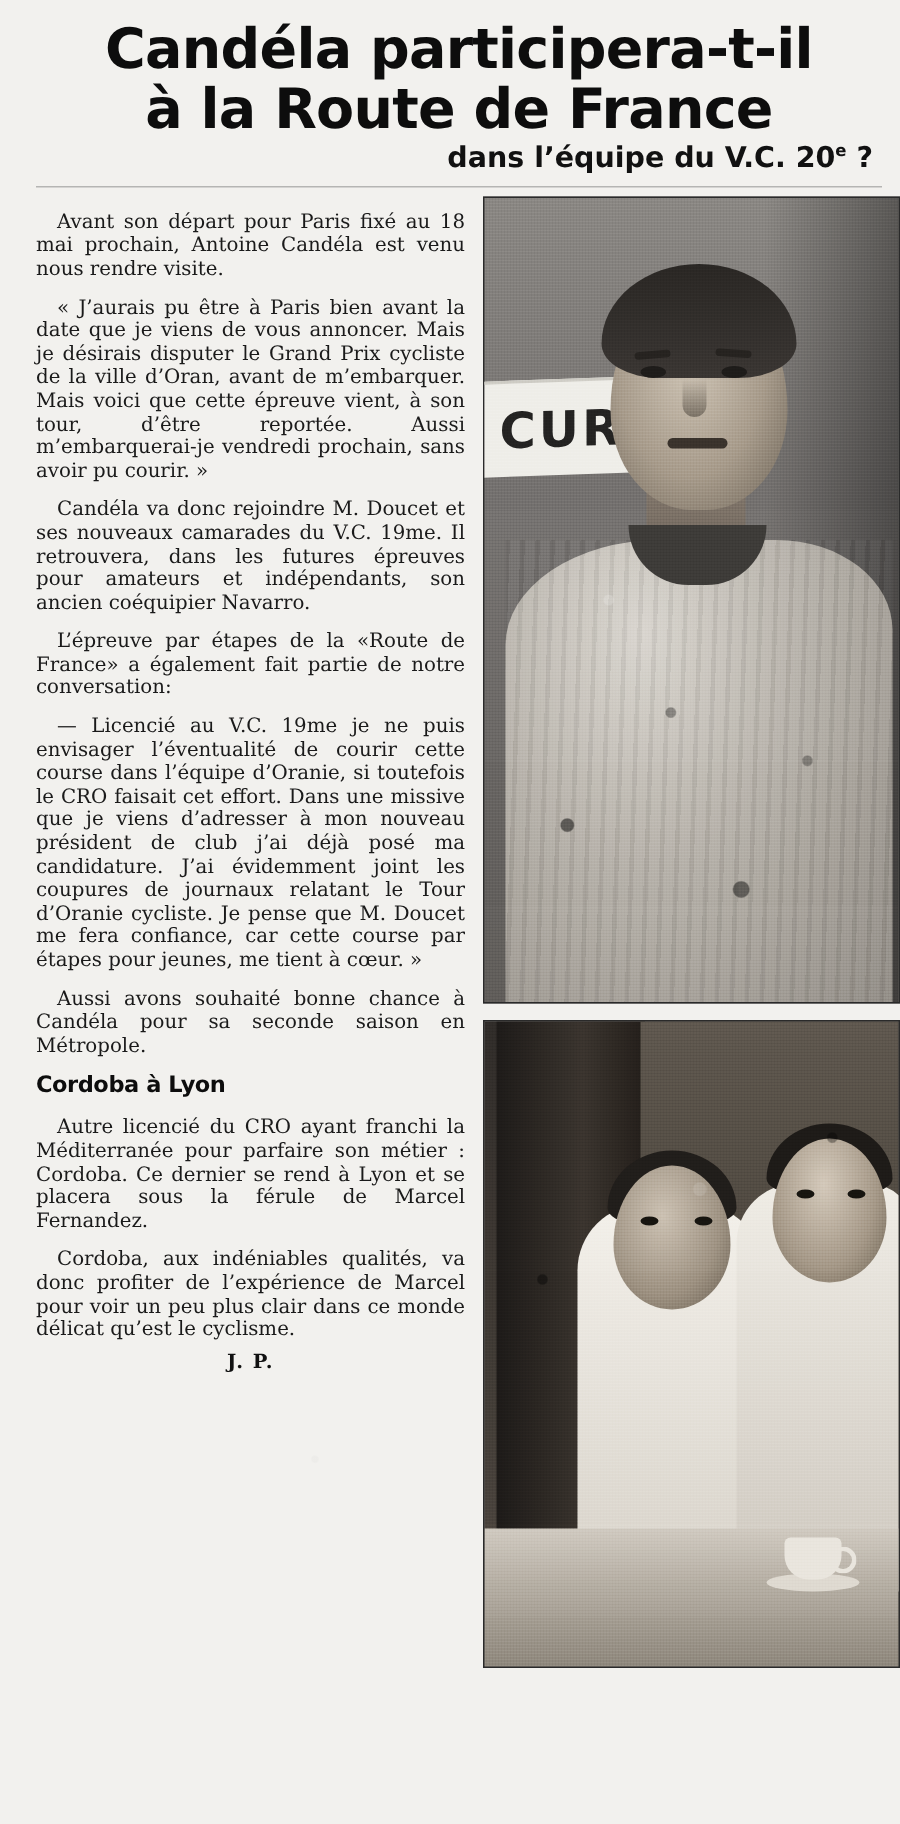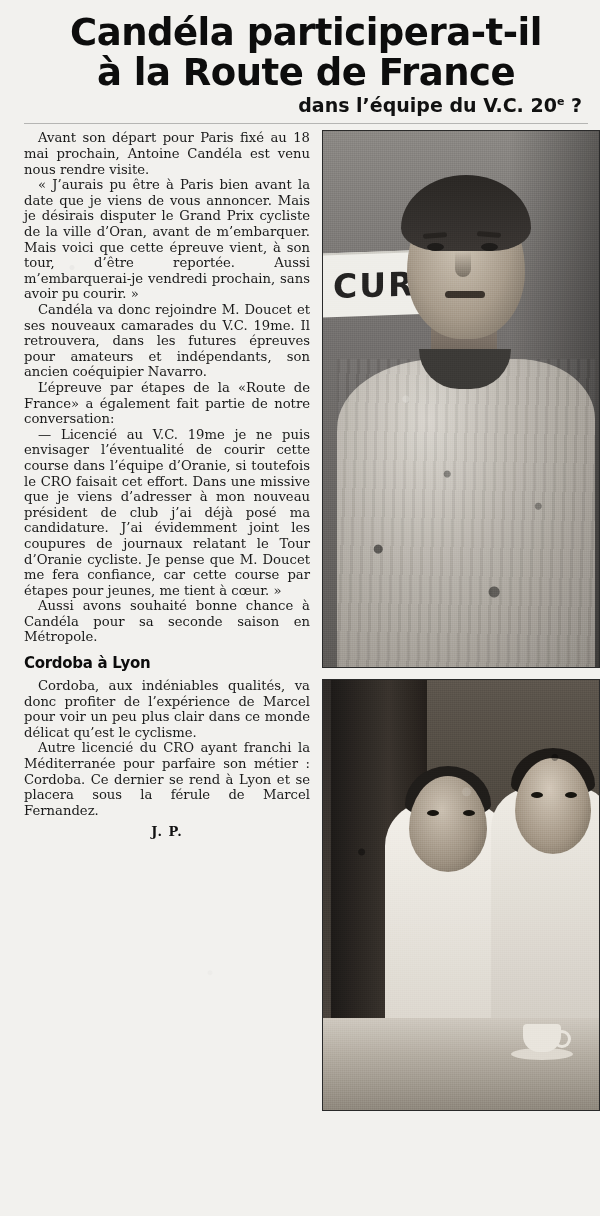"Avant son départ pour Paris" p.txt { margin: 0 0 0 0 -> 10px 0 0 0 }
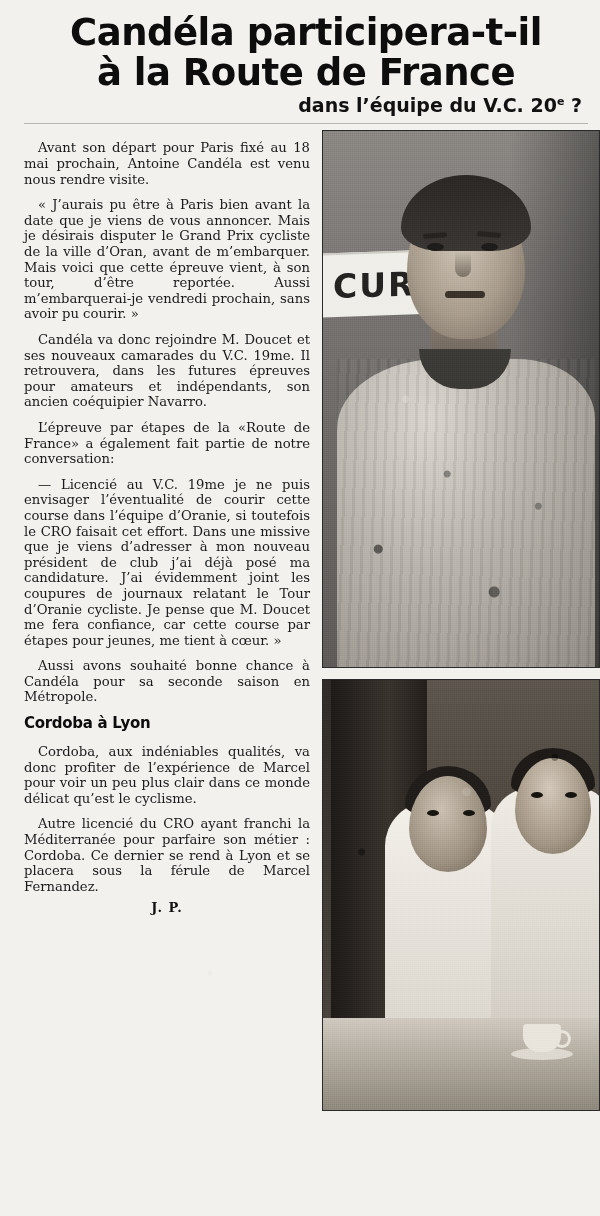"Cordoba, aux indéniables qualités, va" p.txt { order: before "Autre licencié du CRO ayant" -> after "Autre licencié du CRO ayant" }
